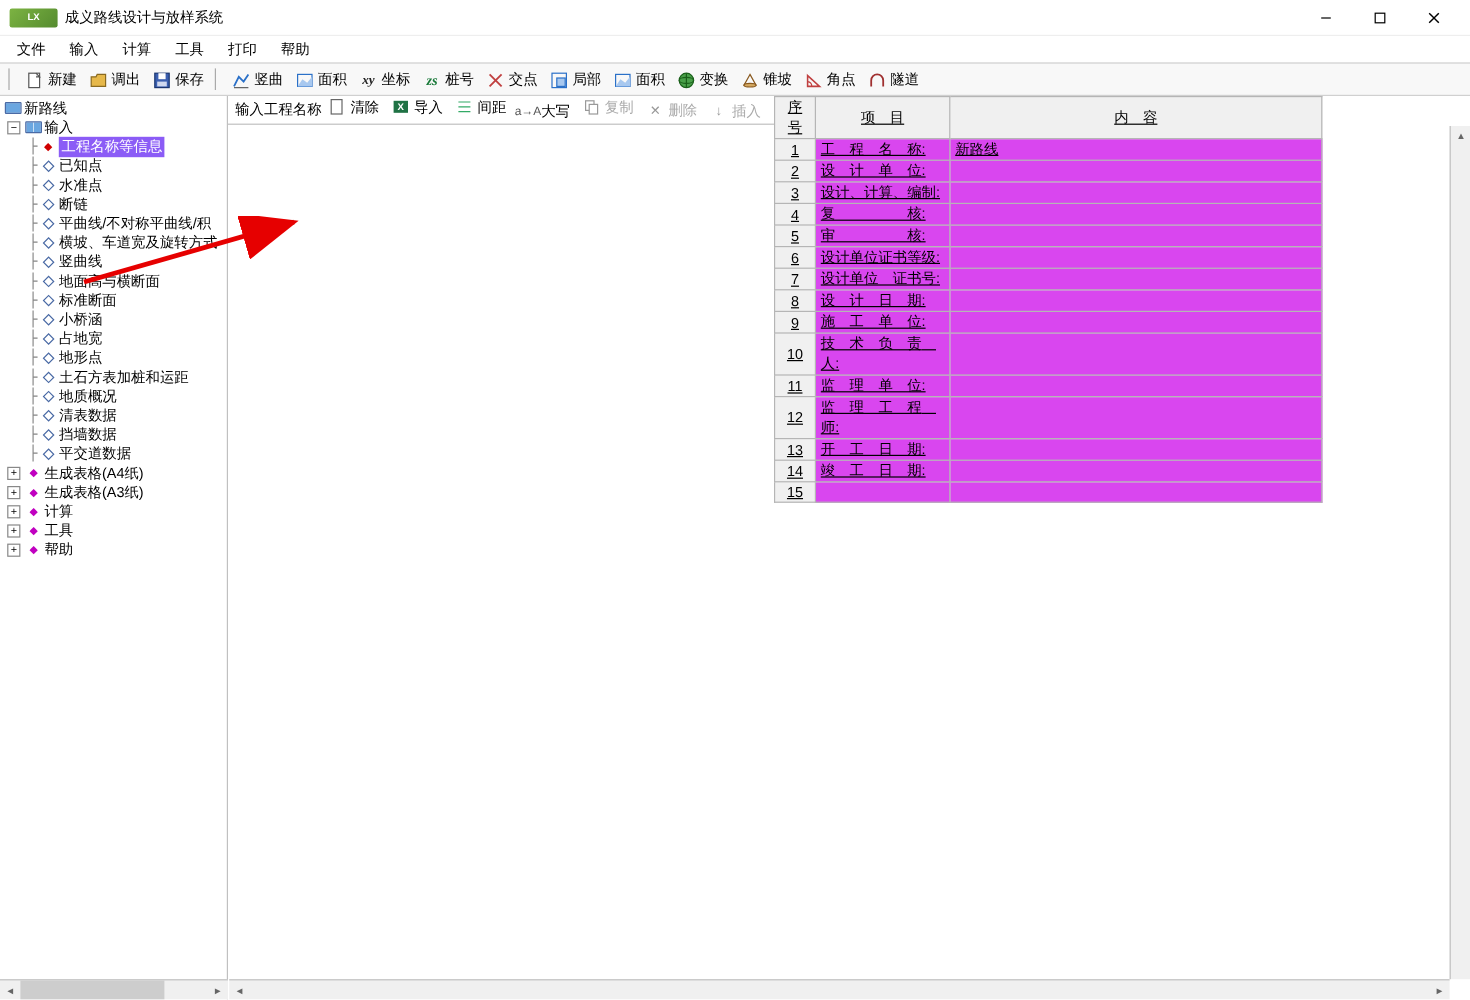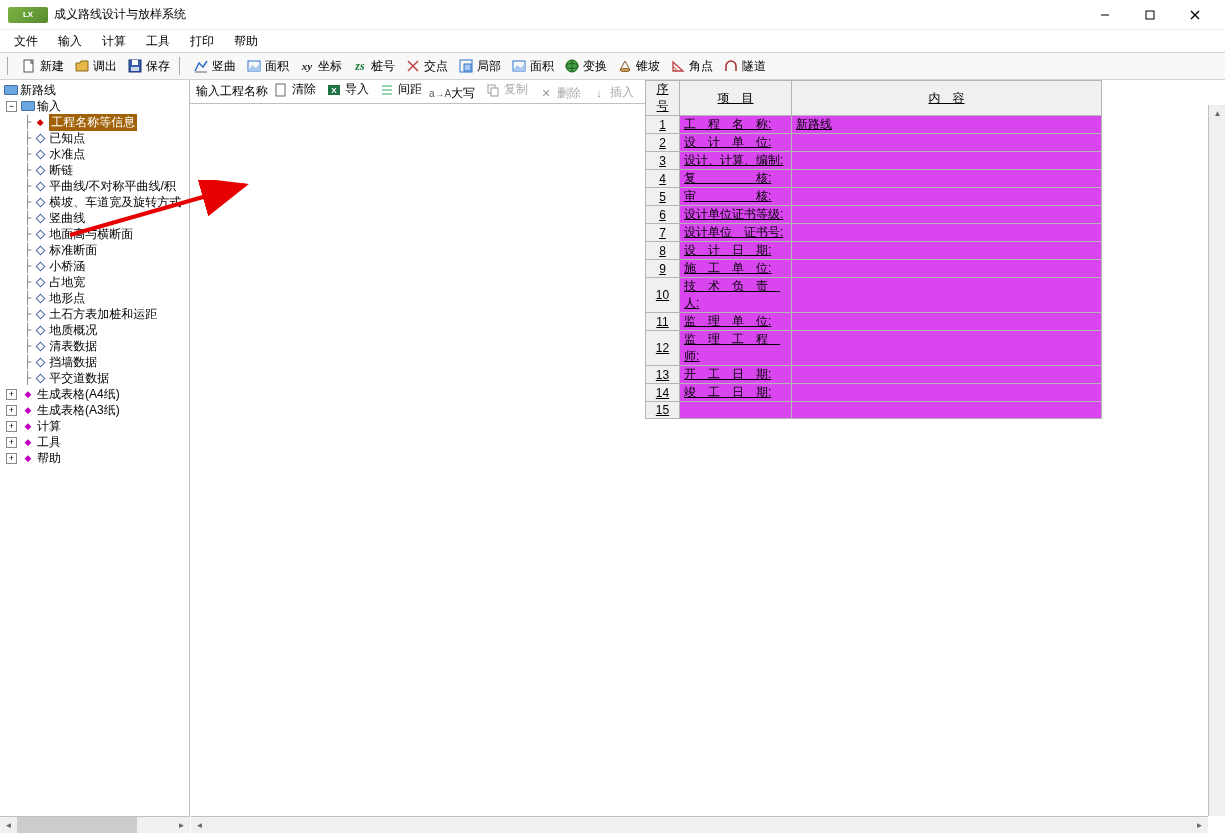"新建" .tool-btn { align-items: center -> flex-end }
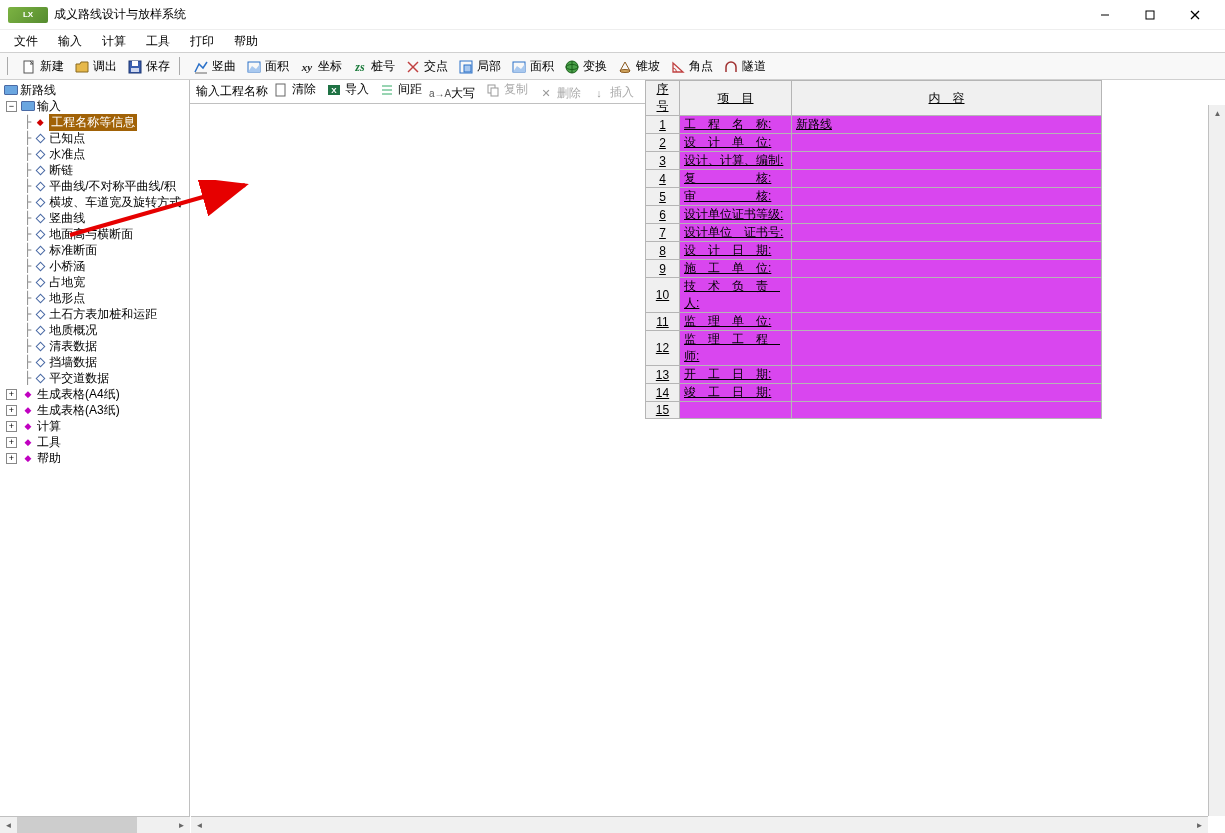"工程名称等信息" .tree .node.selected .label { background: #a16207 -> #8b5cf6 }
